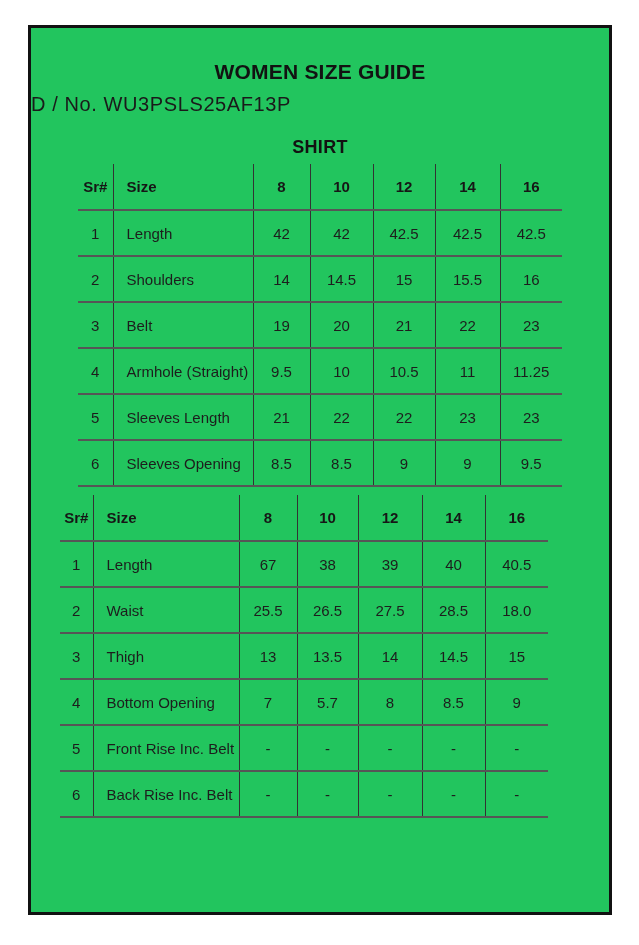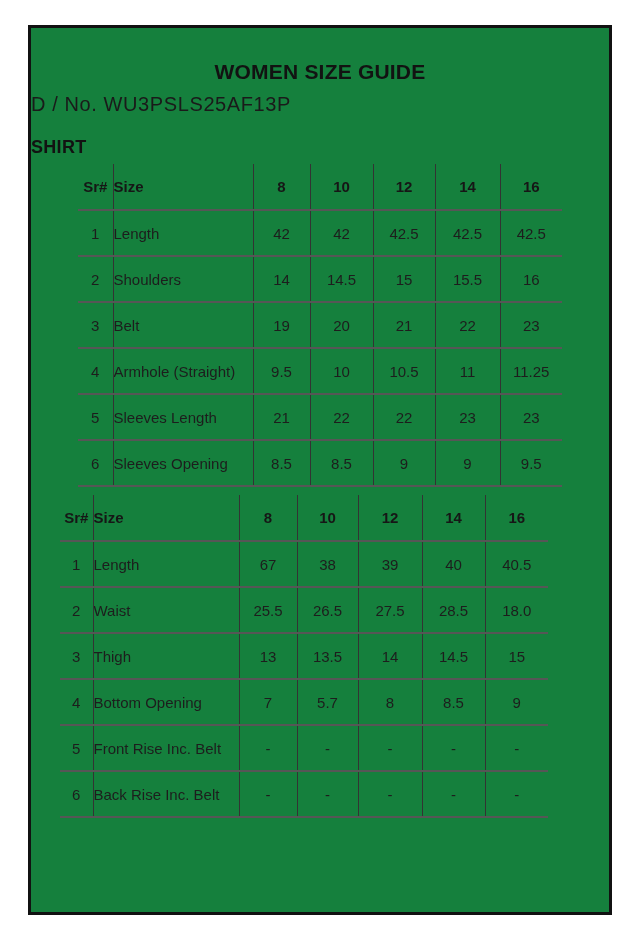"WOMEN SIZE GUIDE" .frame { background: #15803d -> #22c55e }
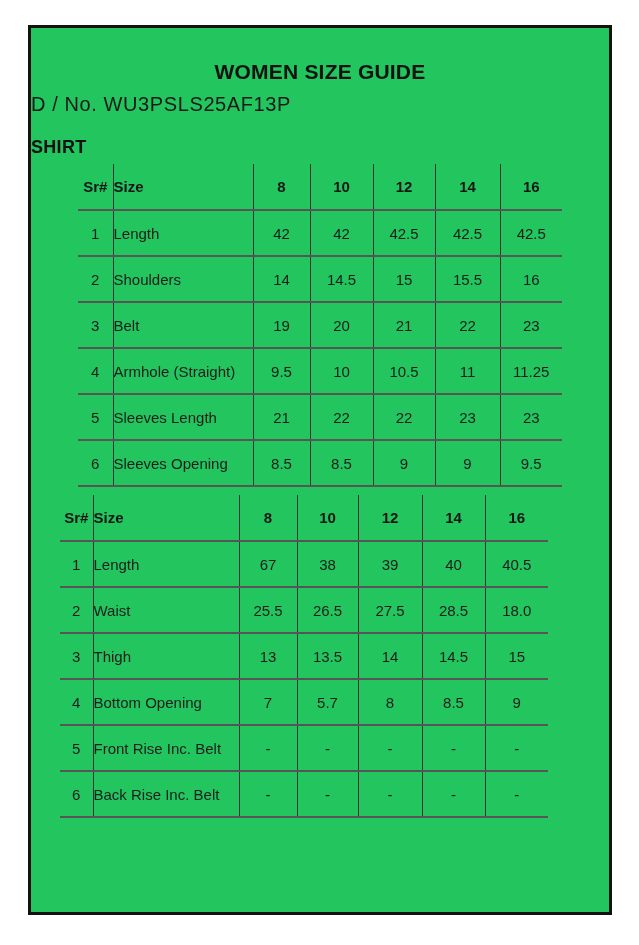"SHIRT" .table-title { text-align: left -> center }
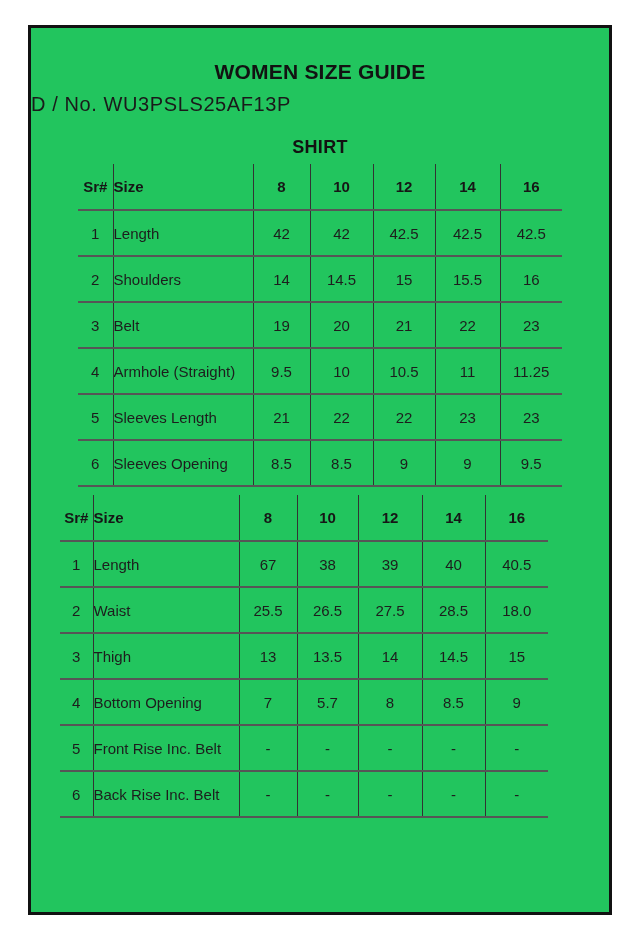"Size" .size-table .label { padding-left: none -> 13px }
